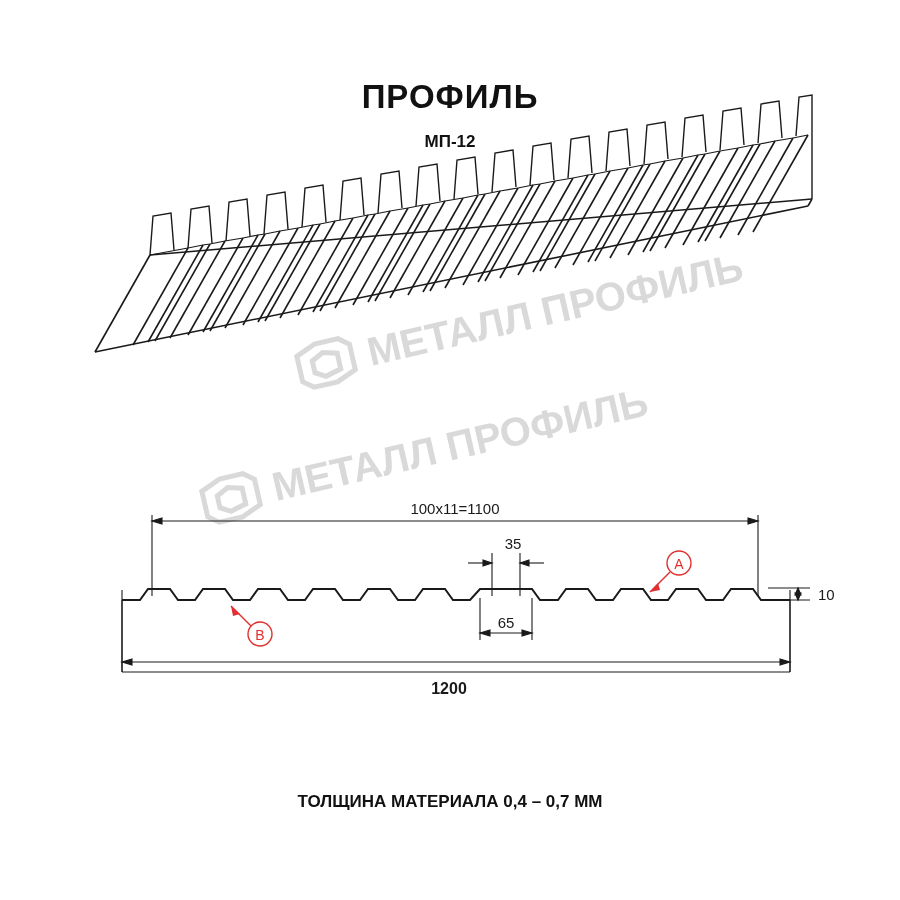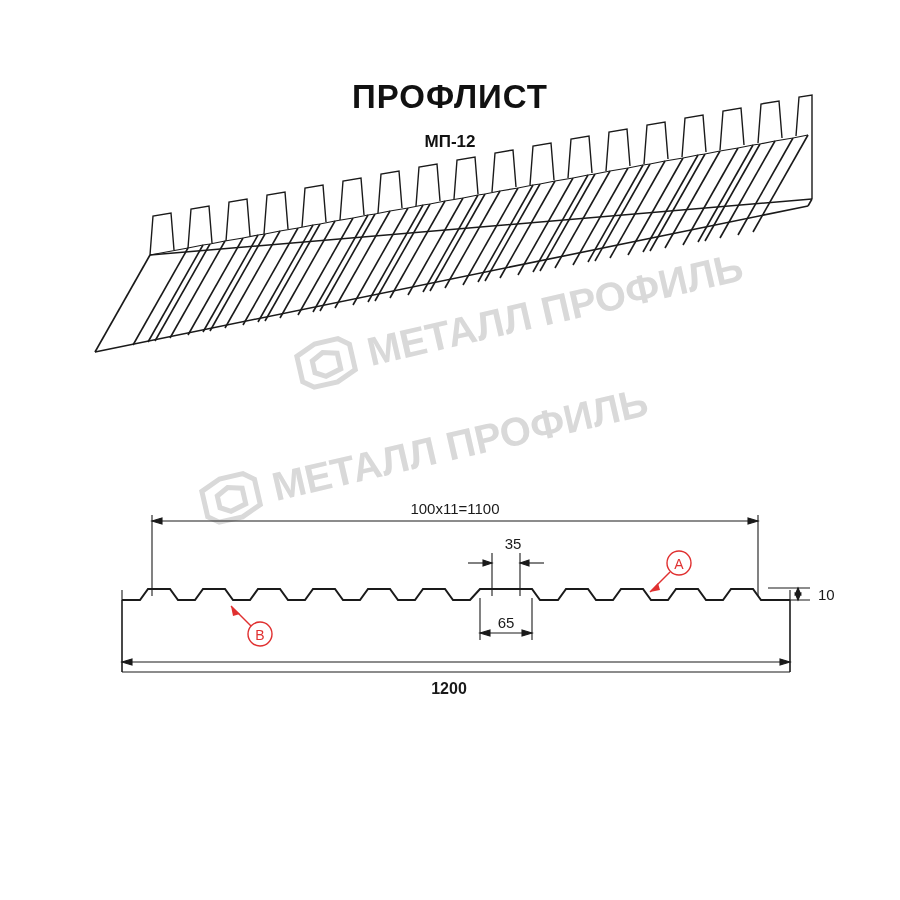"ПРОФЛИСТ" div.title { text: ПРОФЛИСТ -> ПРОФИЛЬ }
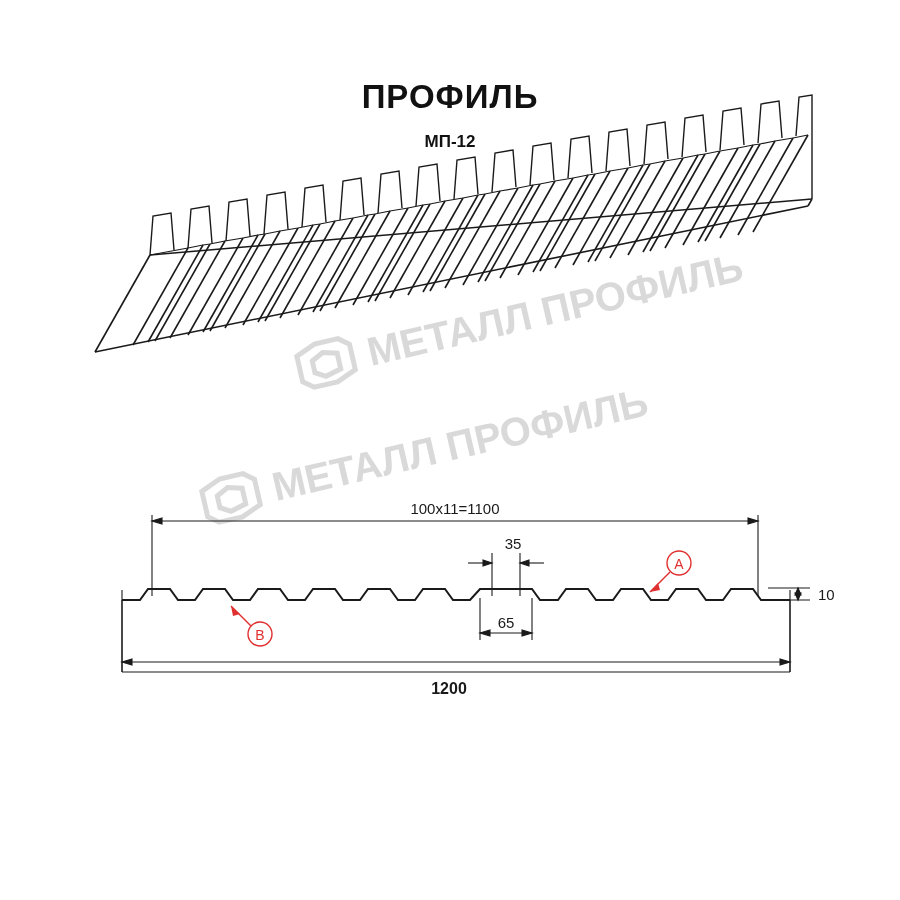"ТОЛЩИНА МАТЕРИАЛА 0,4 – 0,7" div.footer-note { html: none -> <div>ТОЛЩИНА МАТЕРИАЛА 0,4 – 0,7 ММ</div> }
